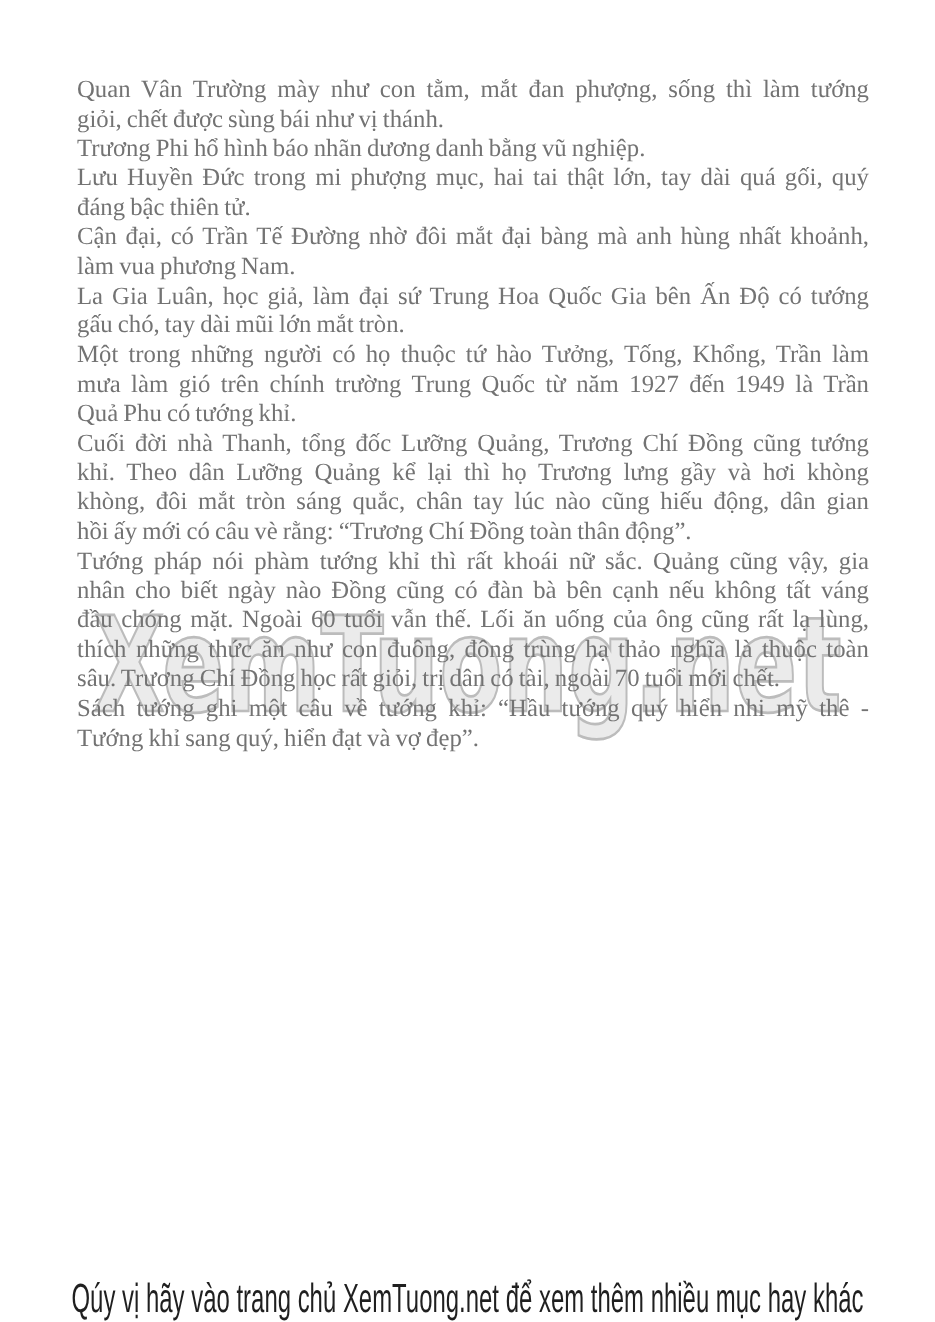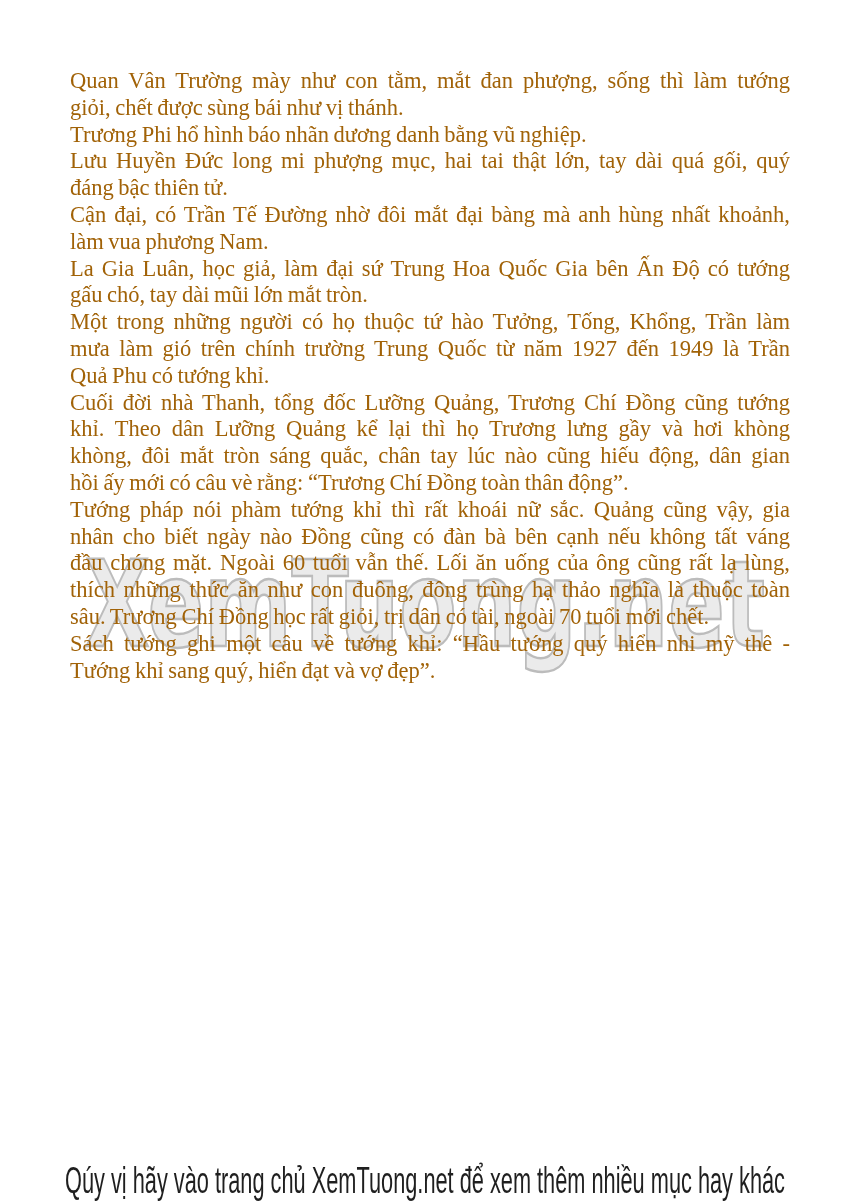"Quan Vân Trường mày như" div.text-column { color: #a16207 -> #737373 }
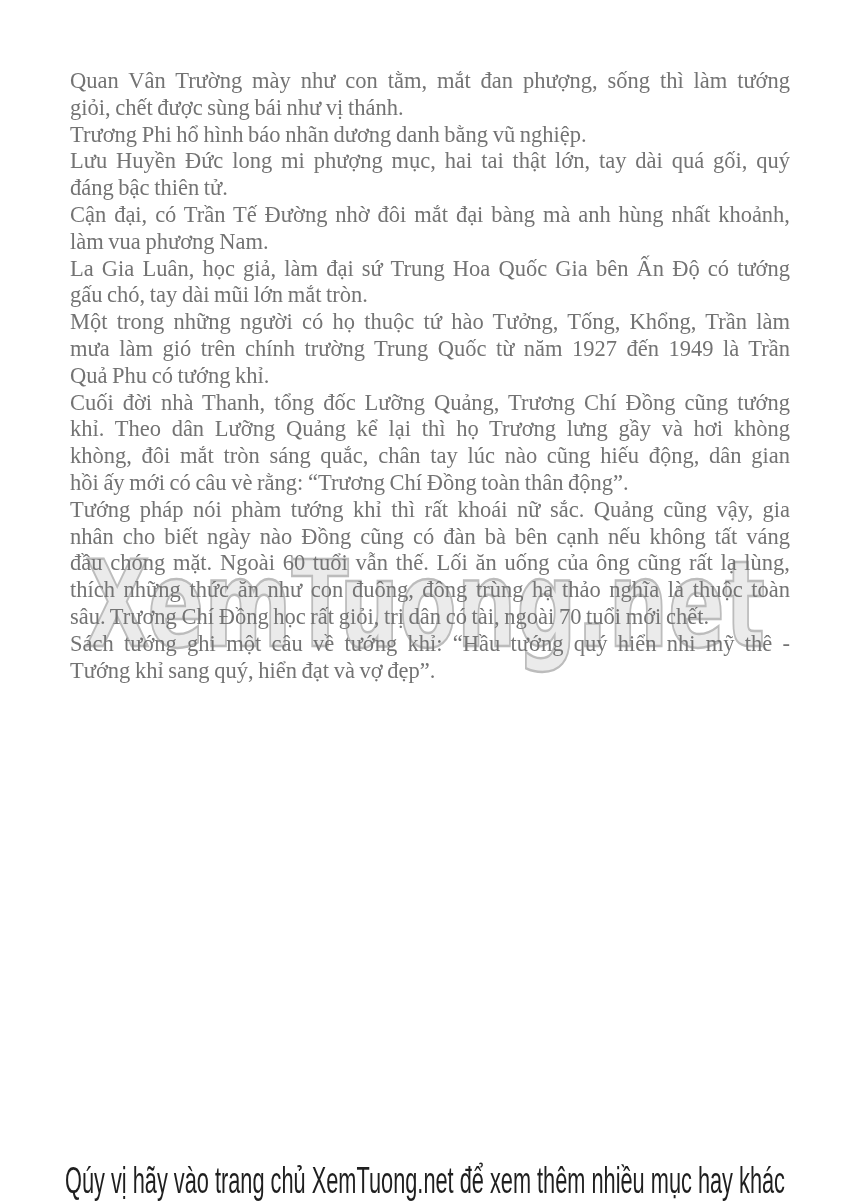"Lưu Huyền Đức long mi" div.line { text: long -> trong }
